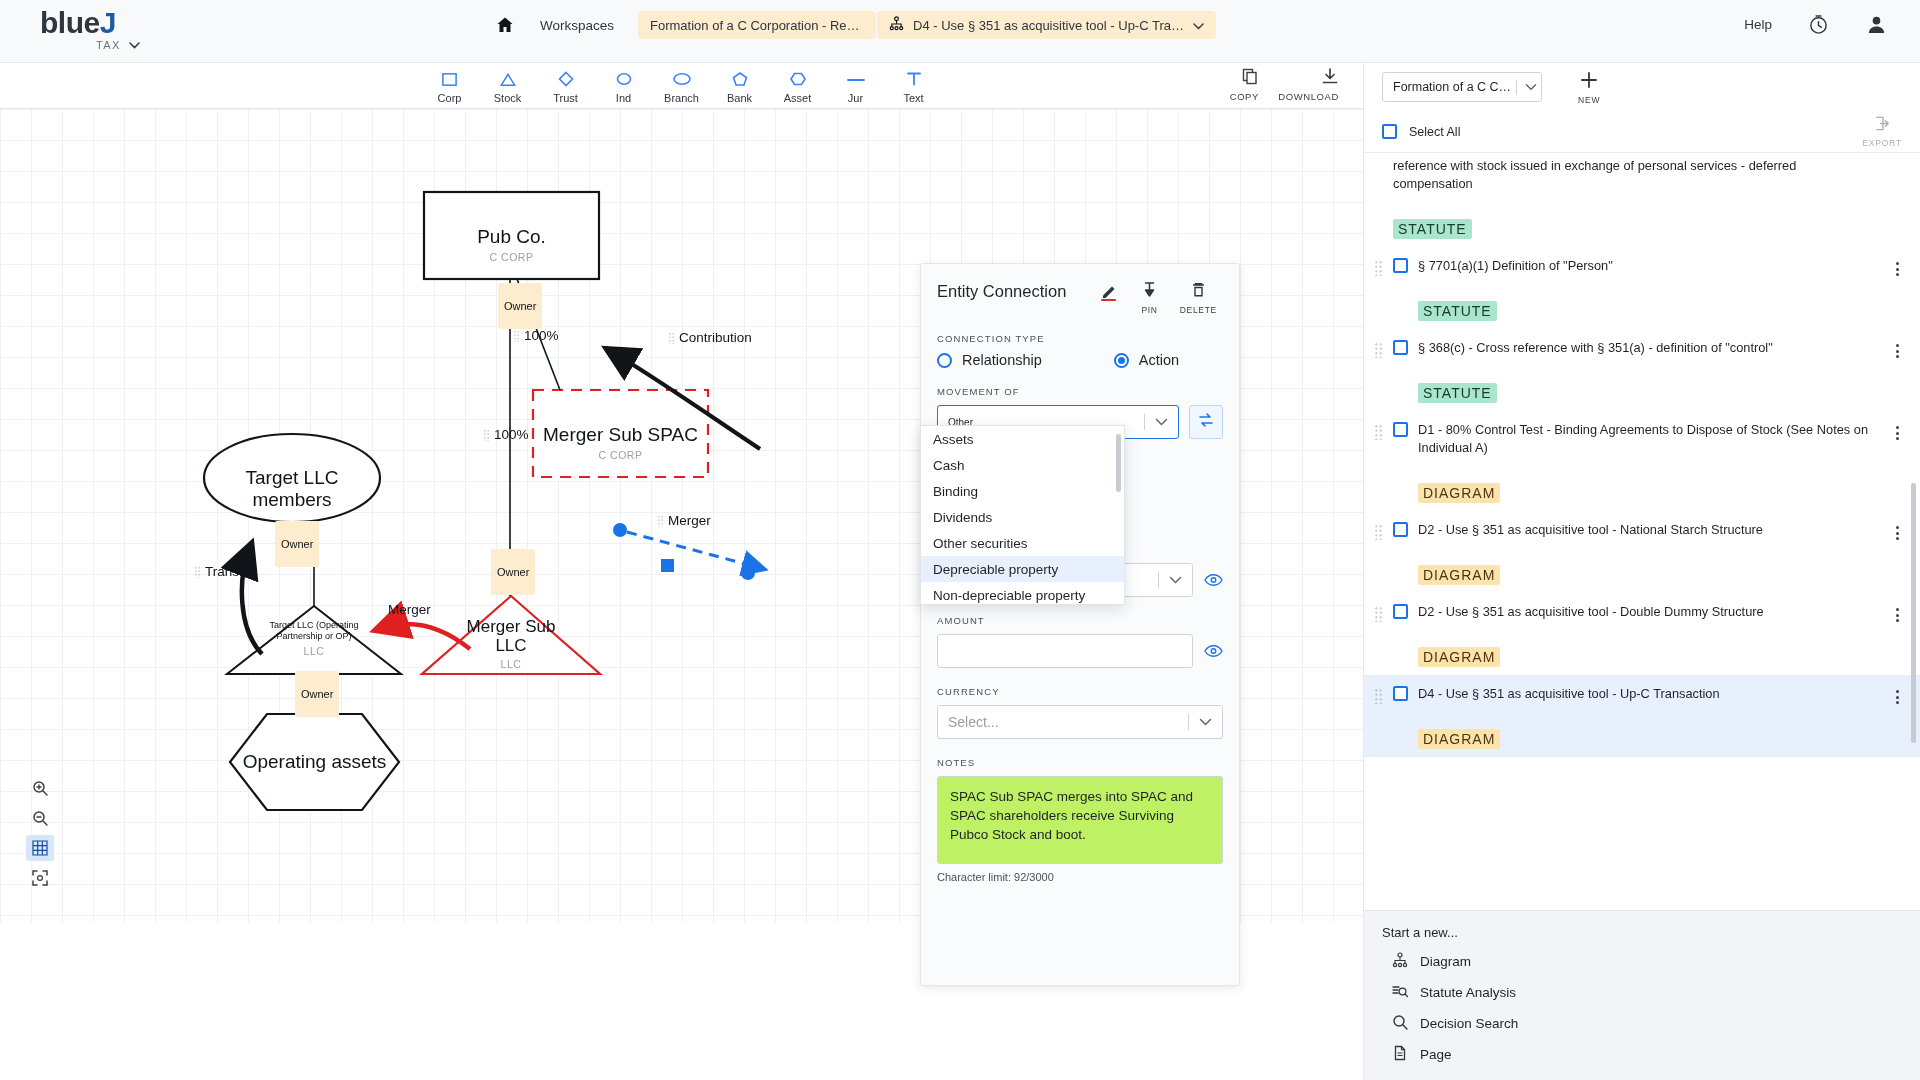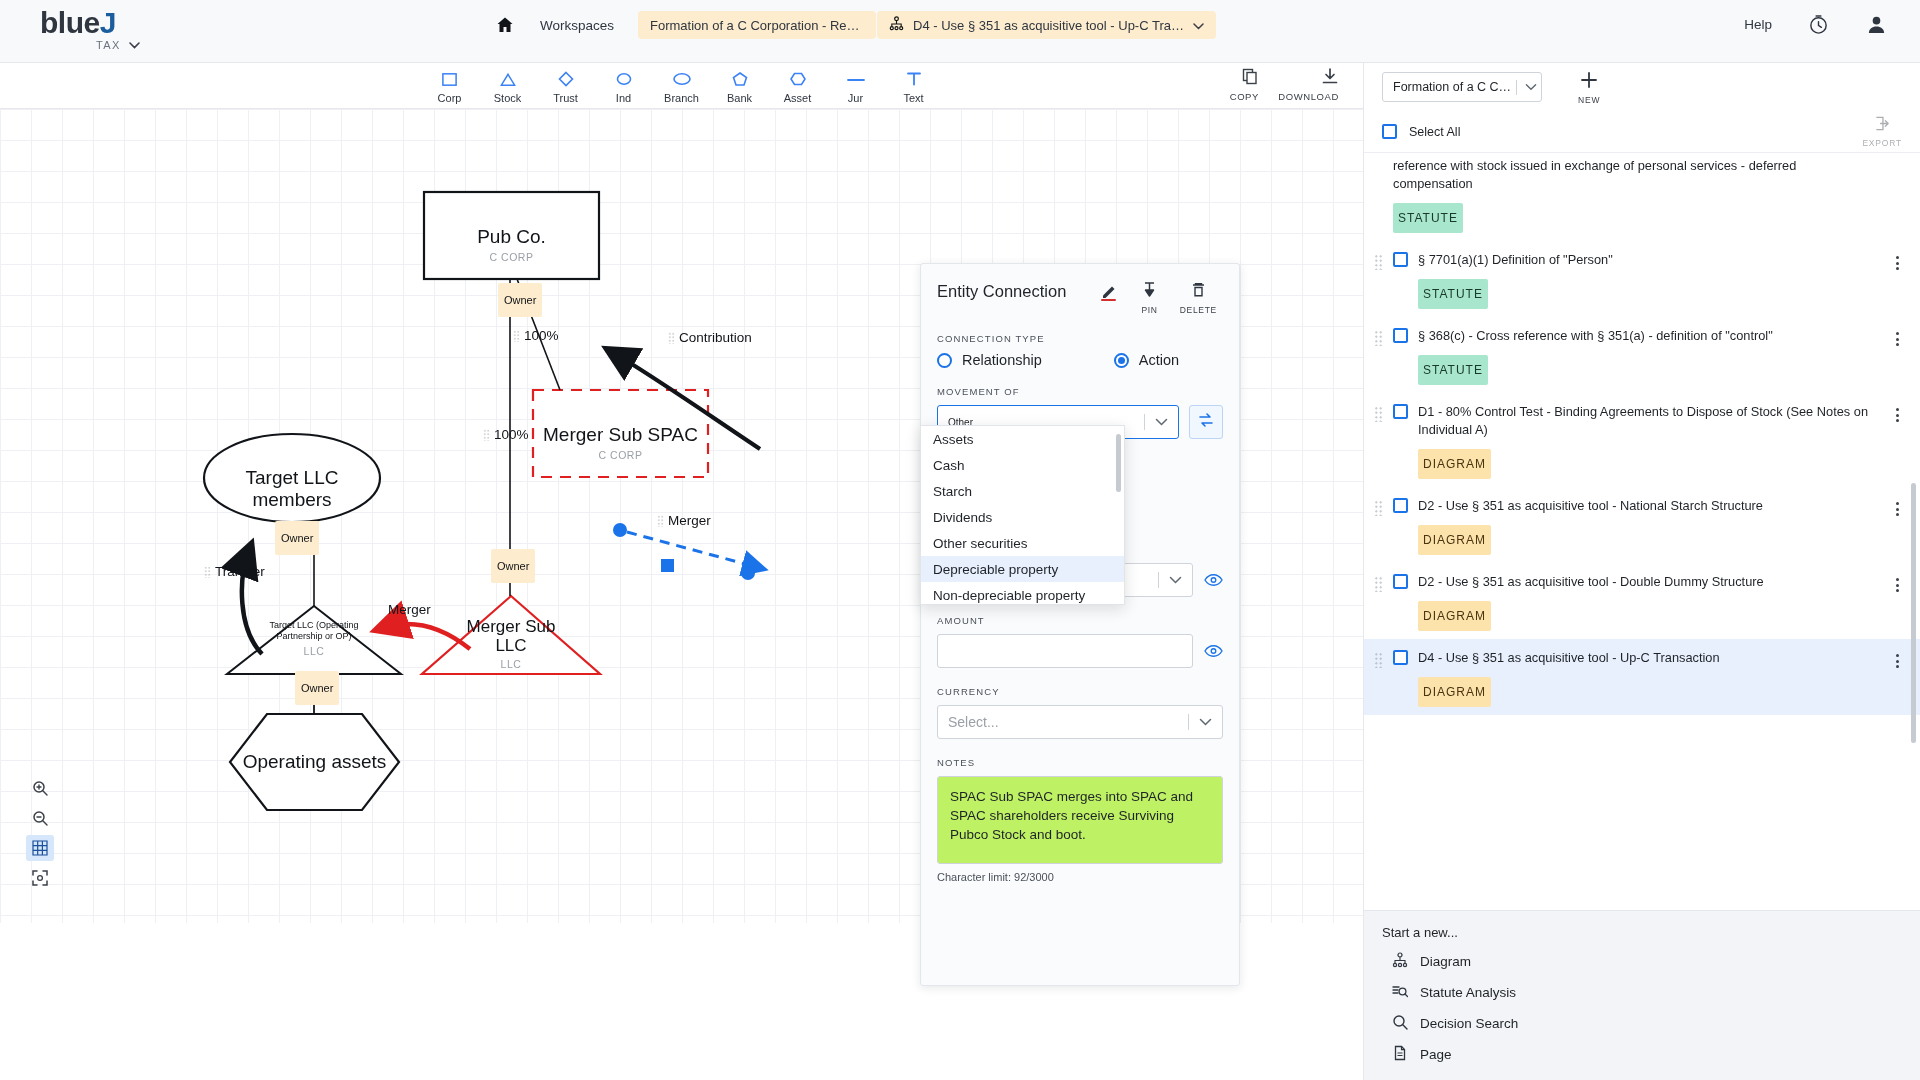"STATUTE" .tag { font-size: 12px -> 14px; margin-top: 10px -> 26px; padding: 8px 5px -> 2px 5px }
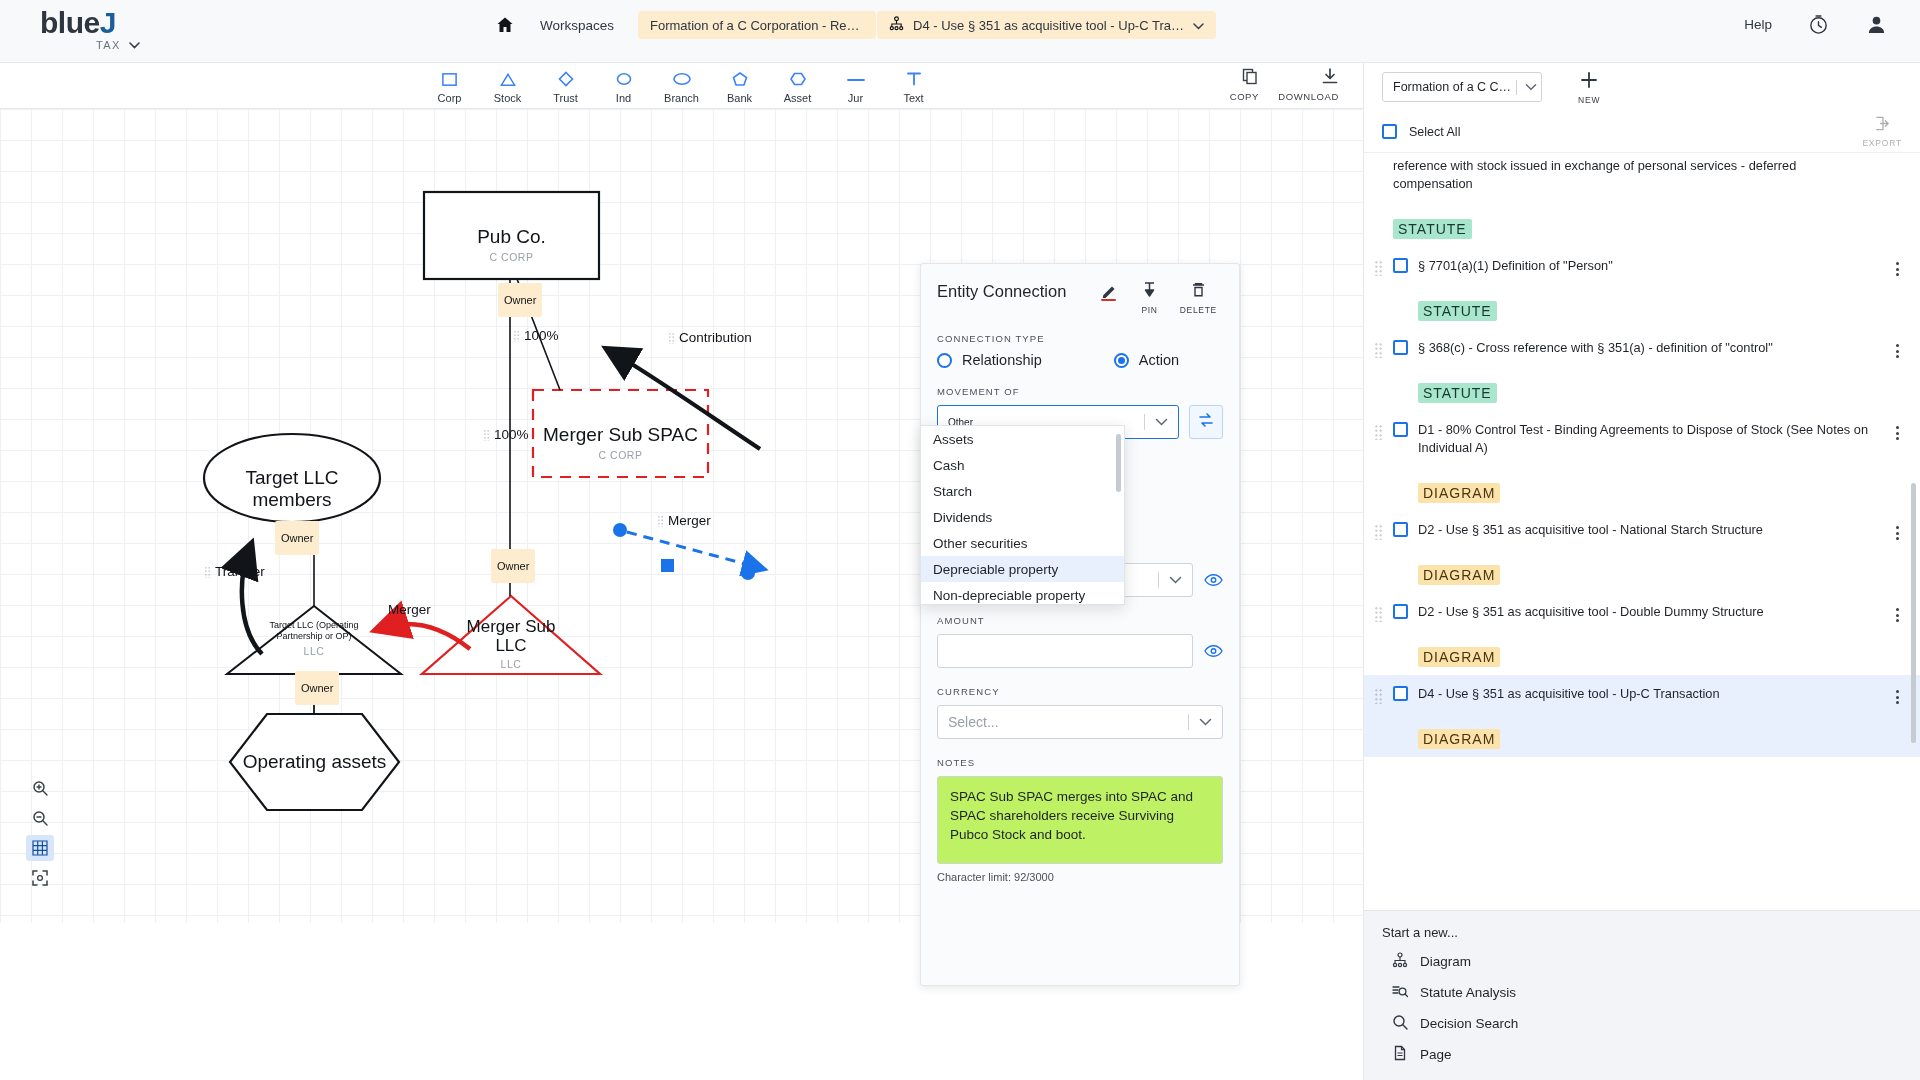"Owner" .badge-owner { padding: 11px 6px -> 17px 6px }
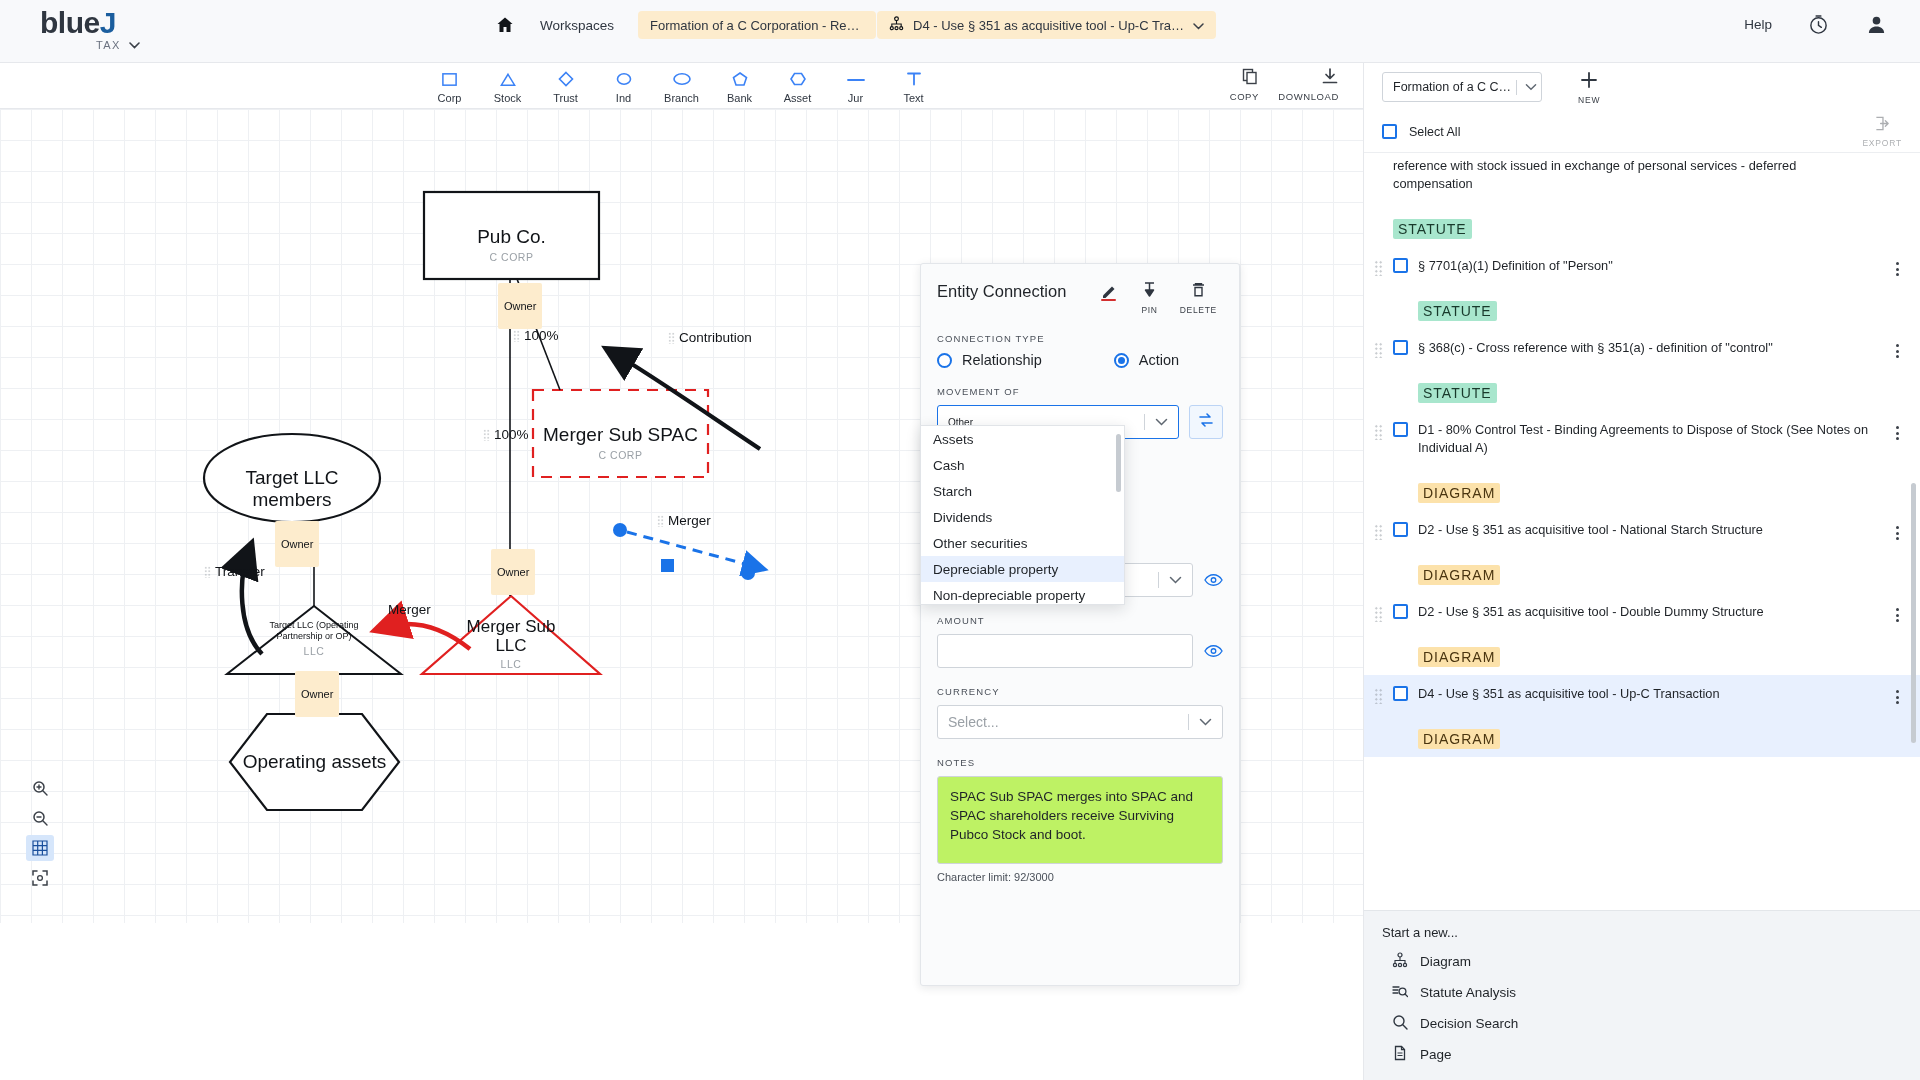"Starch" div.opt { text: Starch -> Binding }
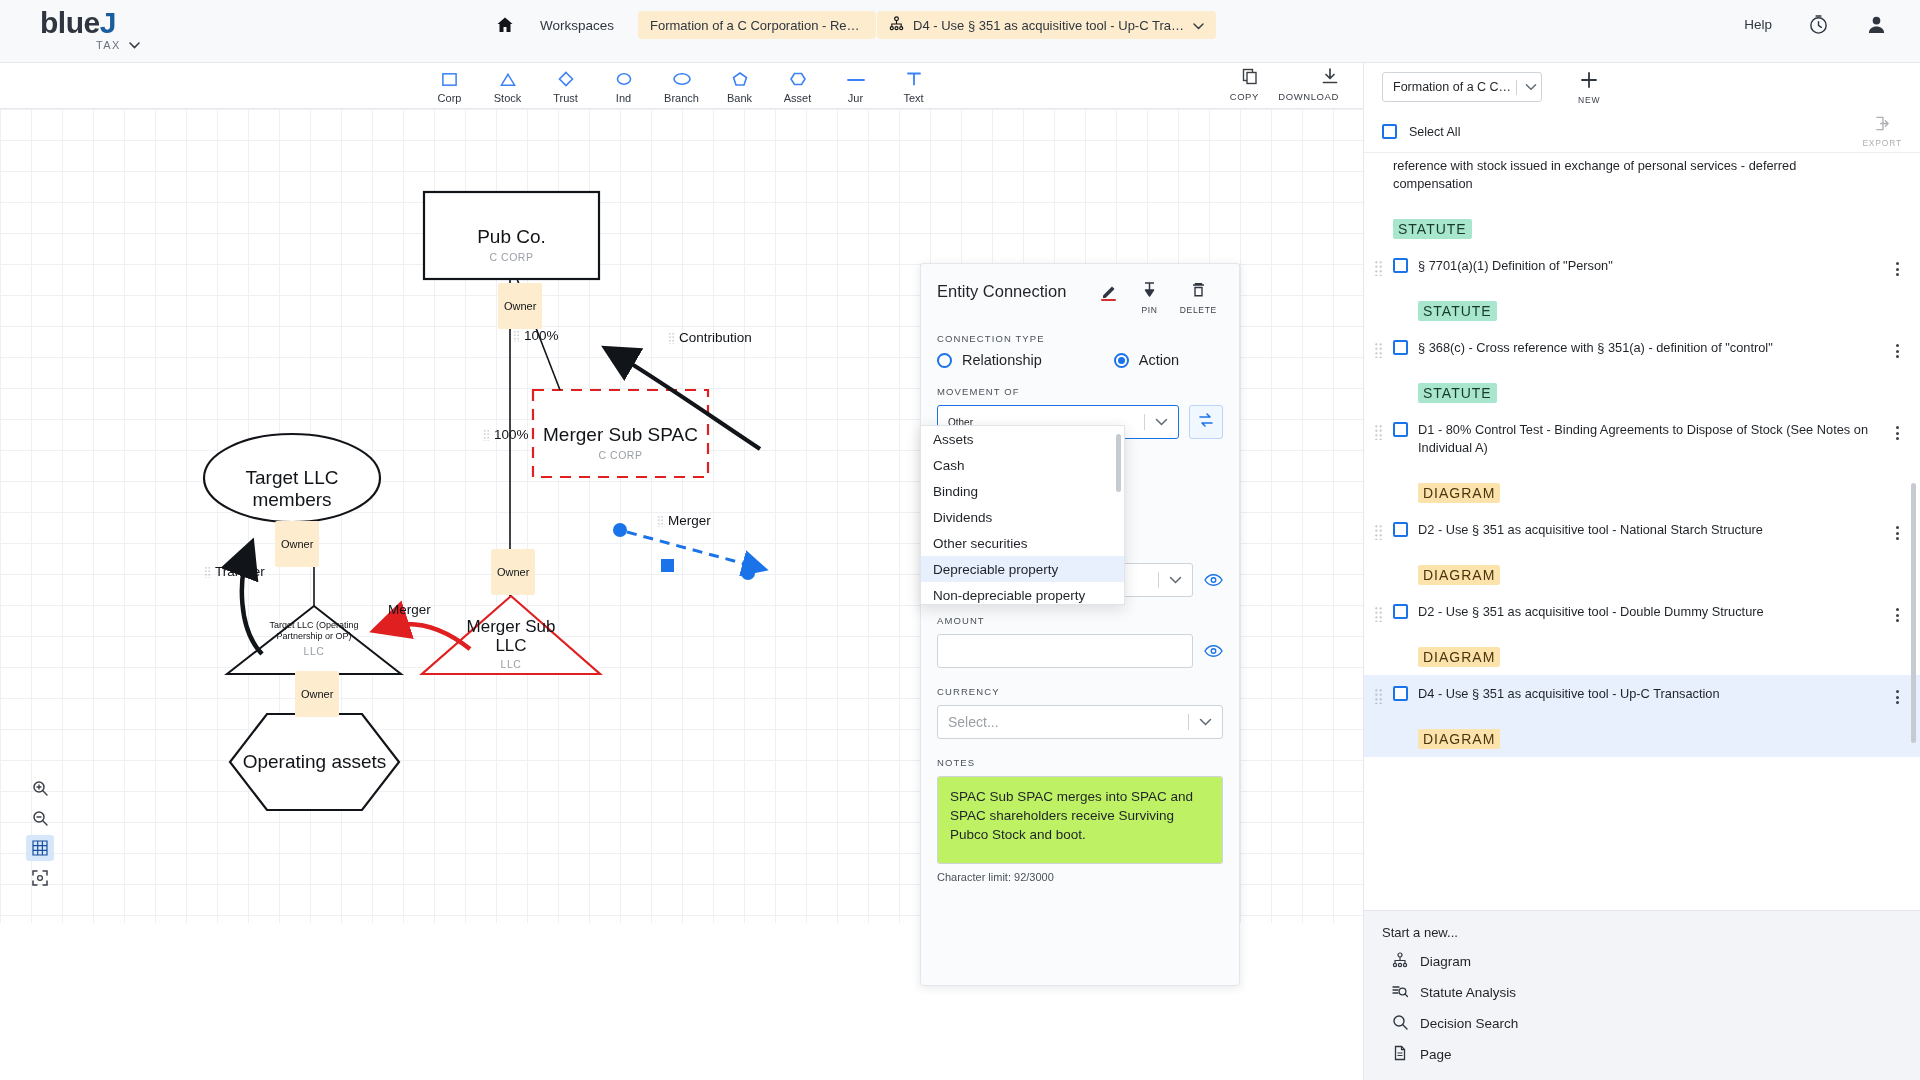"Transfer" div.edge-label { left: 204px -> 194px }
